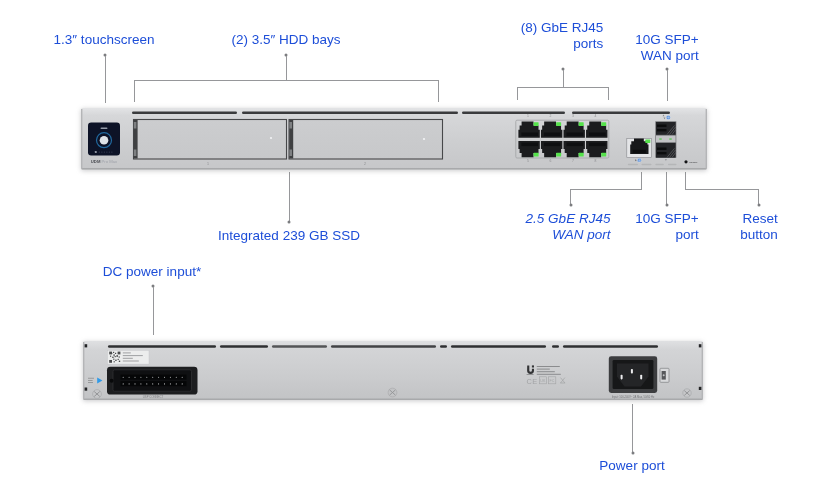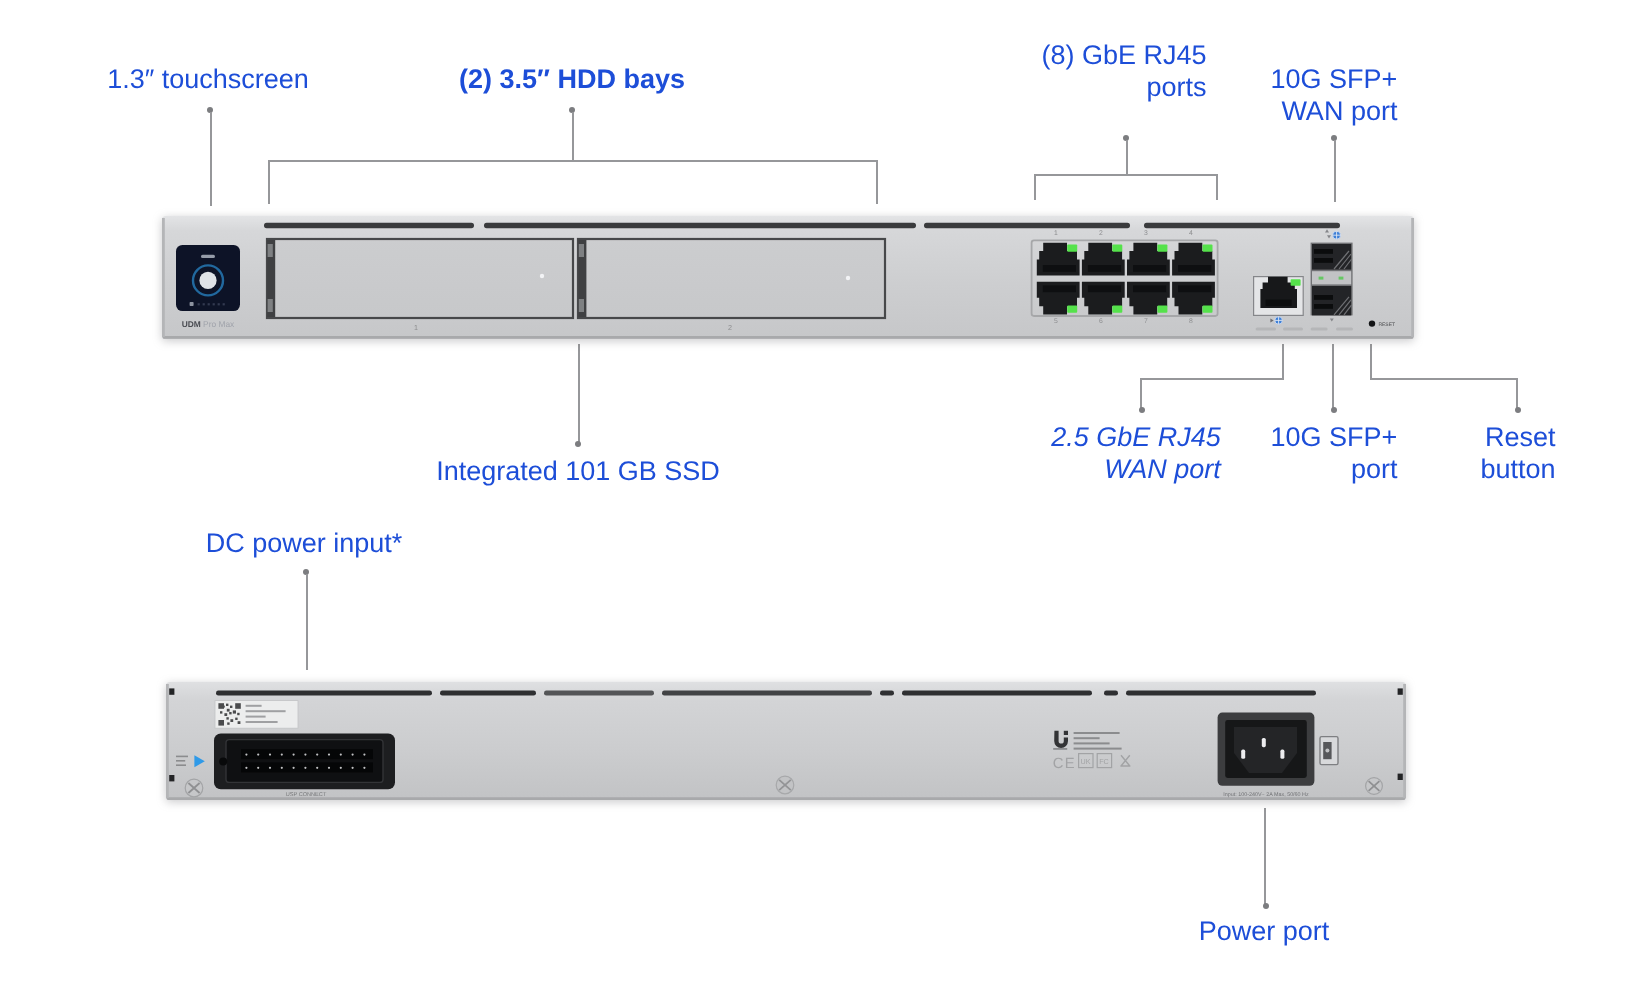"(2) 3.5″ HDD bays" div.lbl { font-weight: bold -> none }
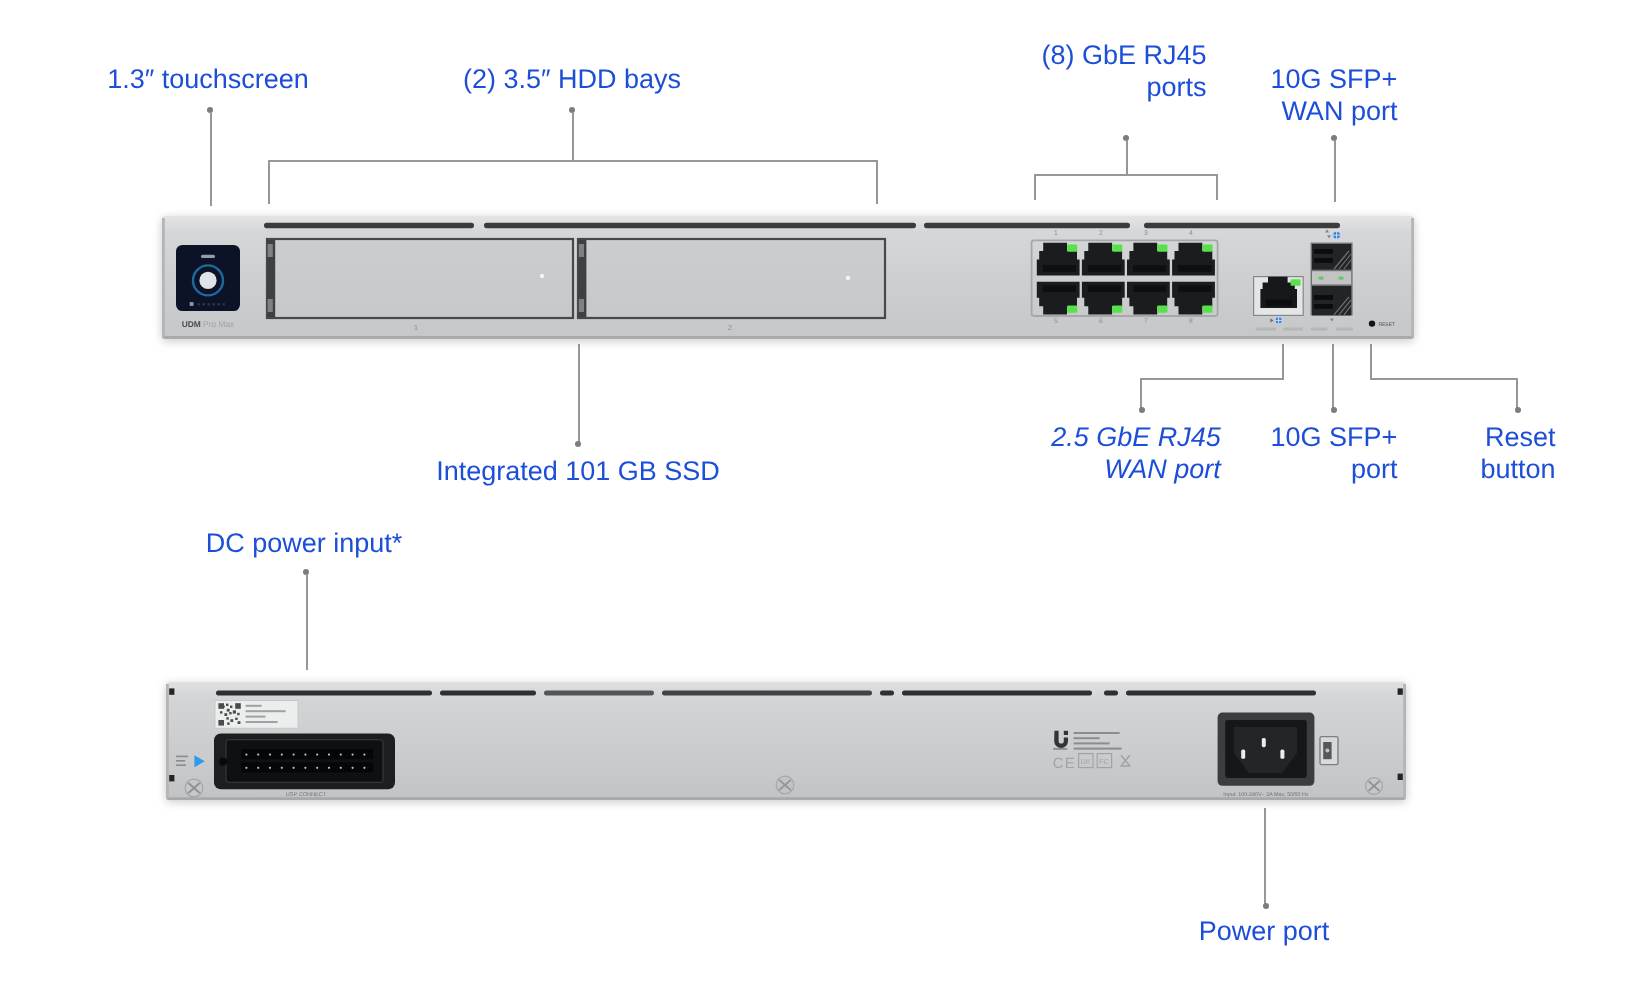"Integrated 101 GB SSD" div.lbl { text: 101 -> 239 }
